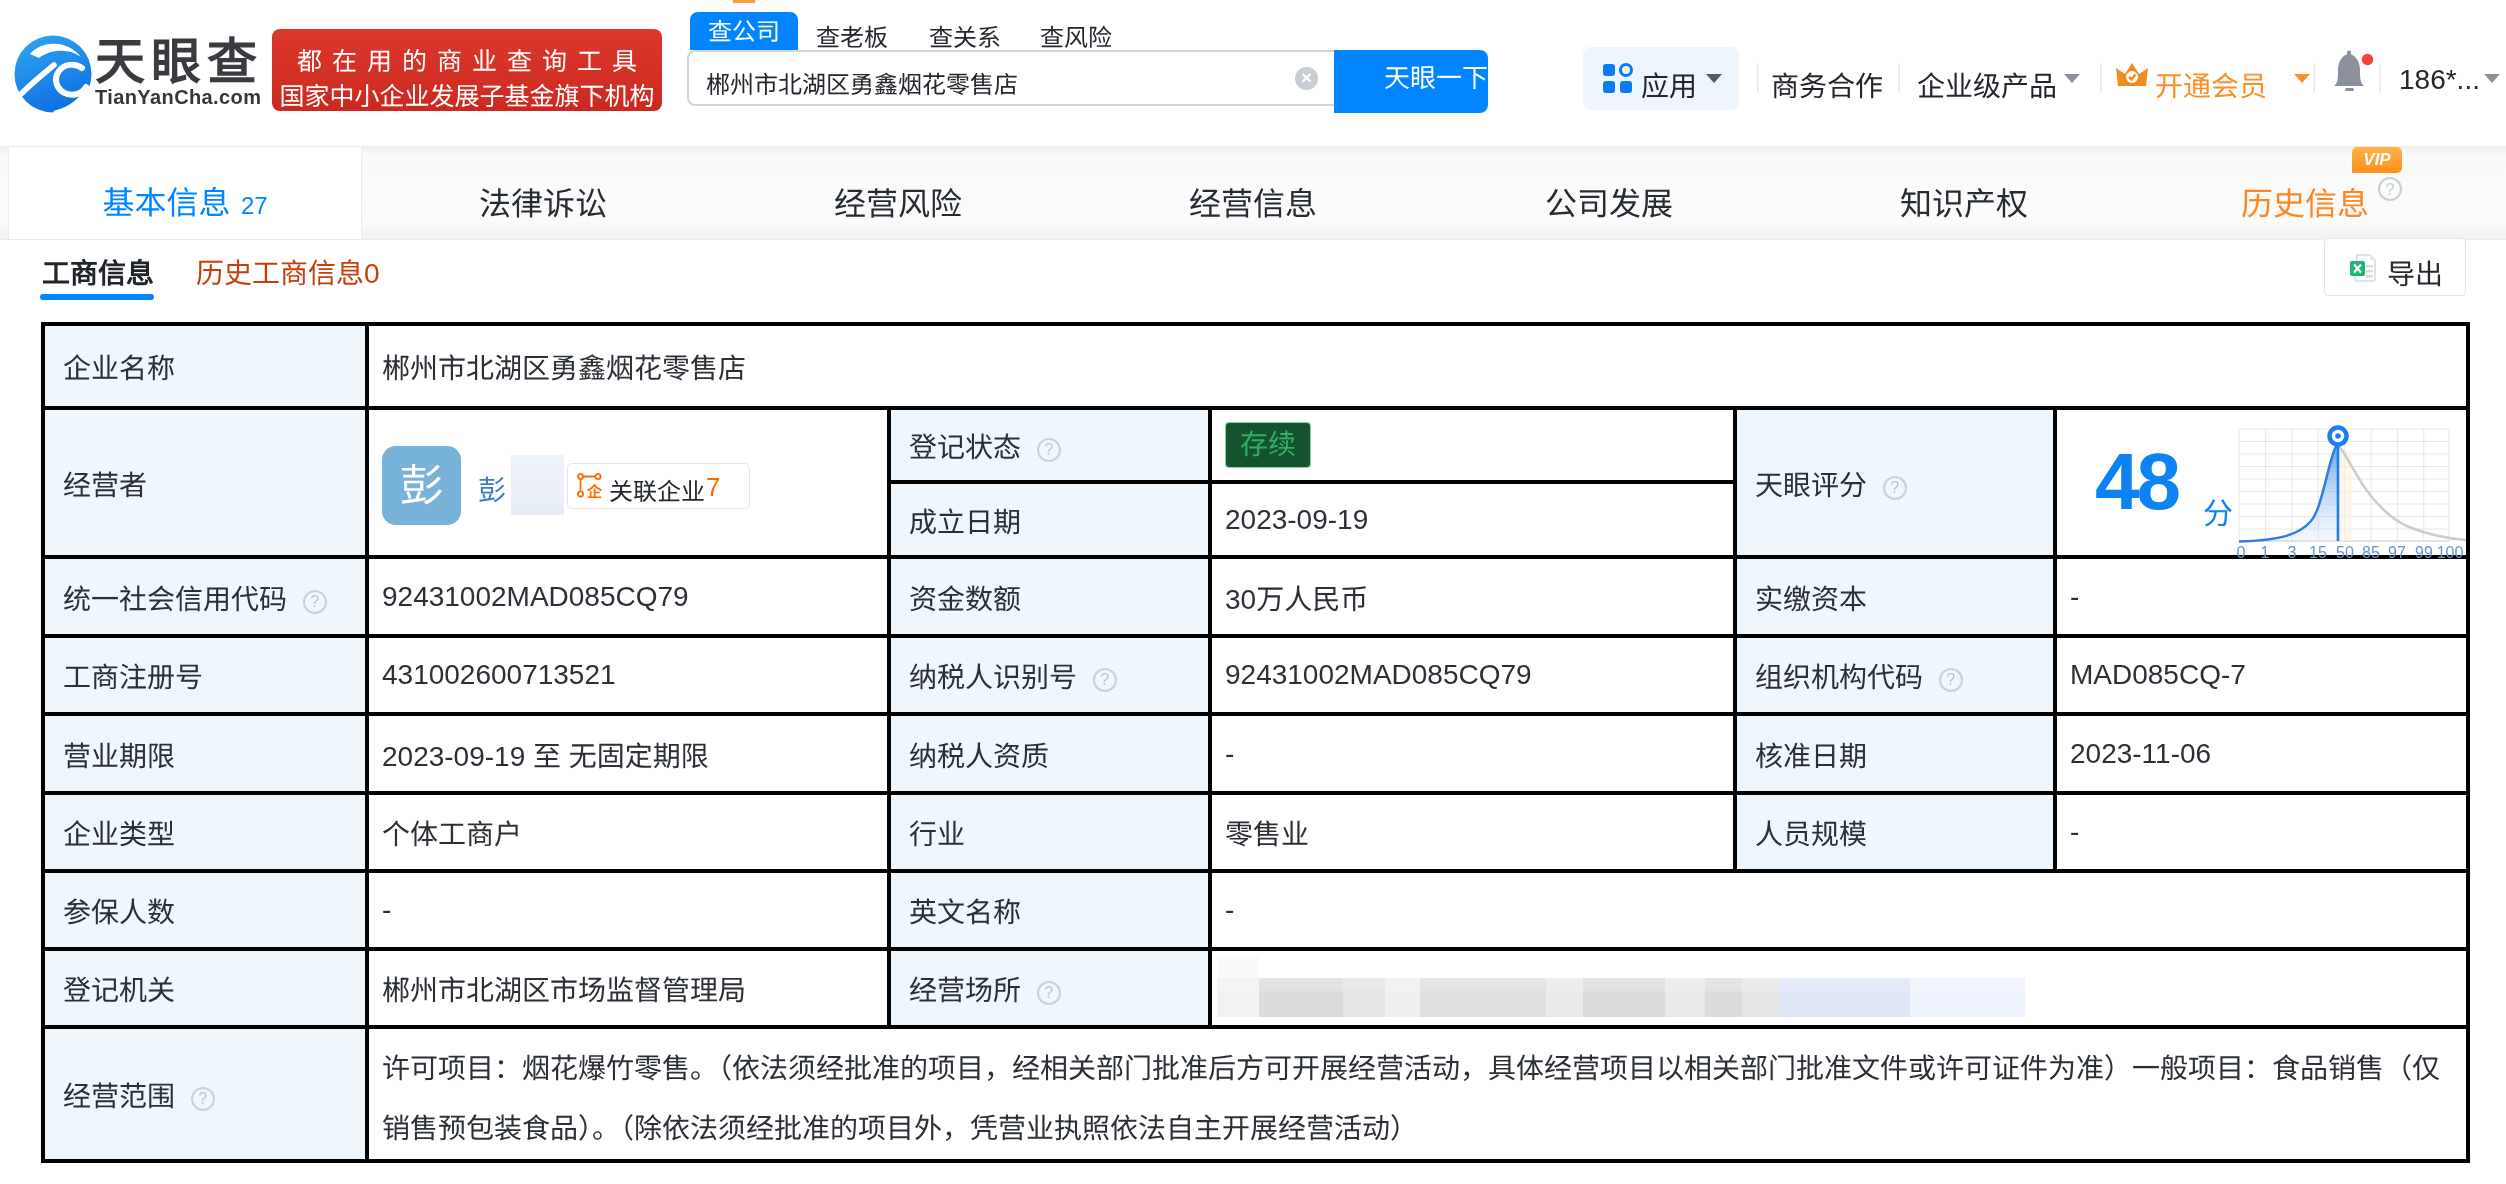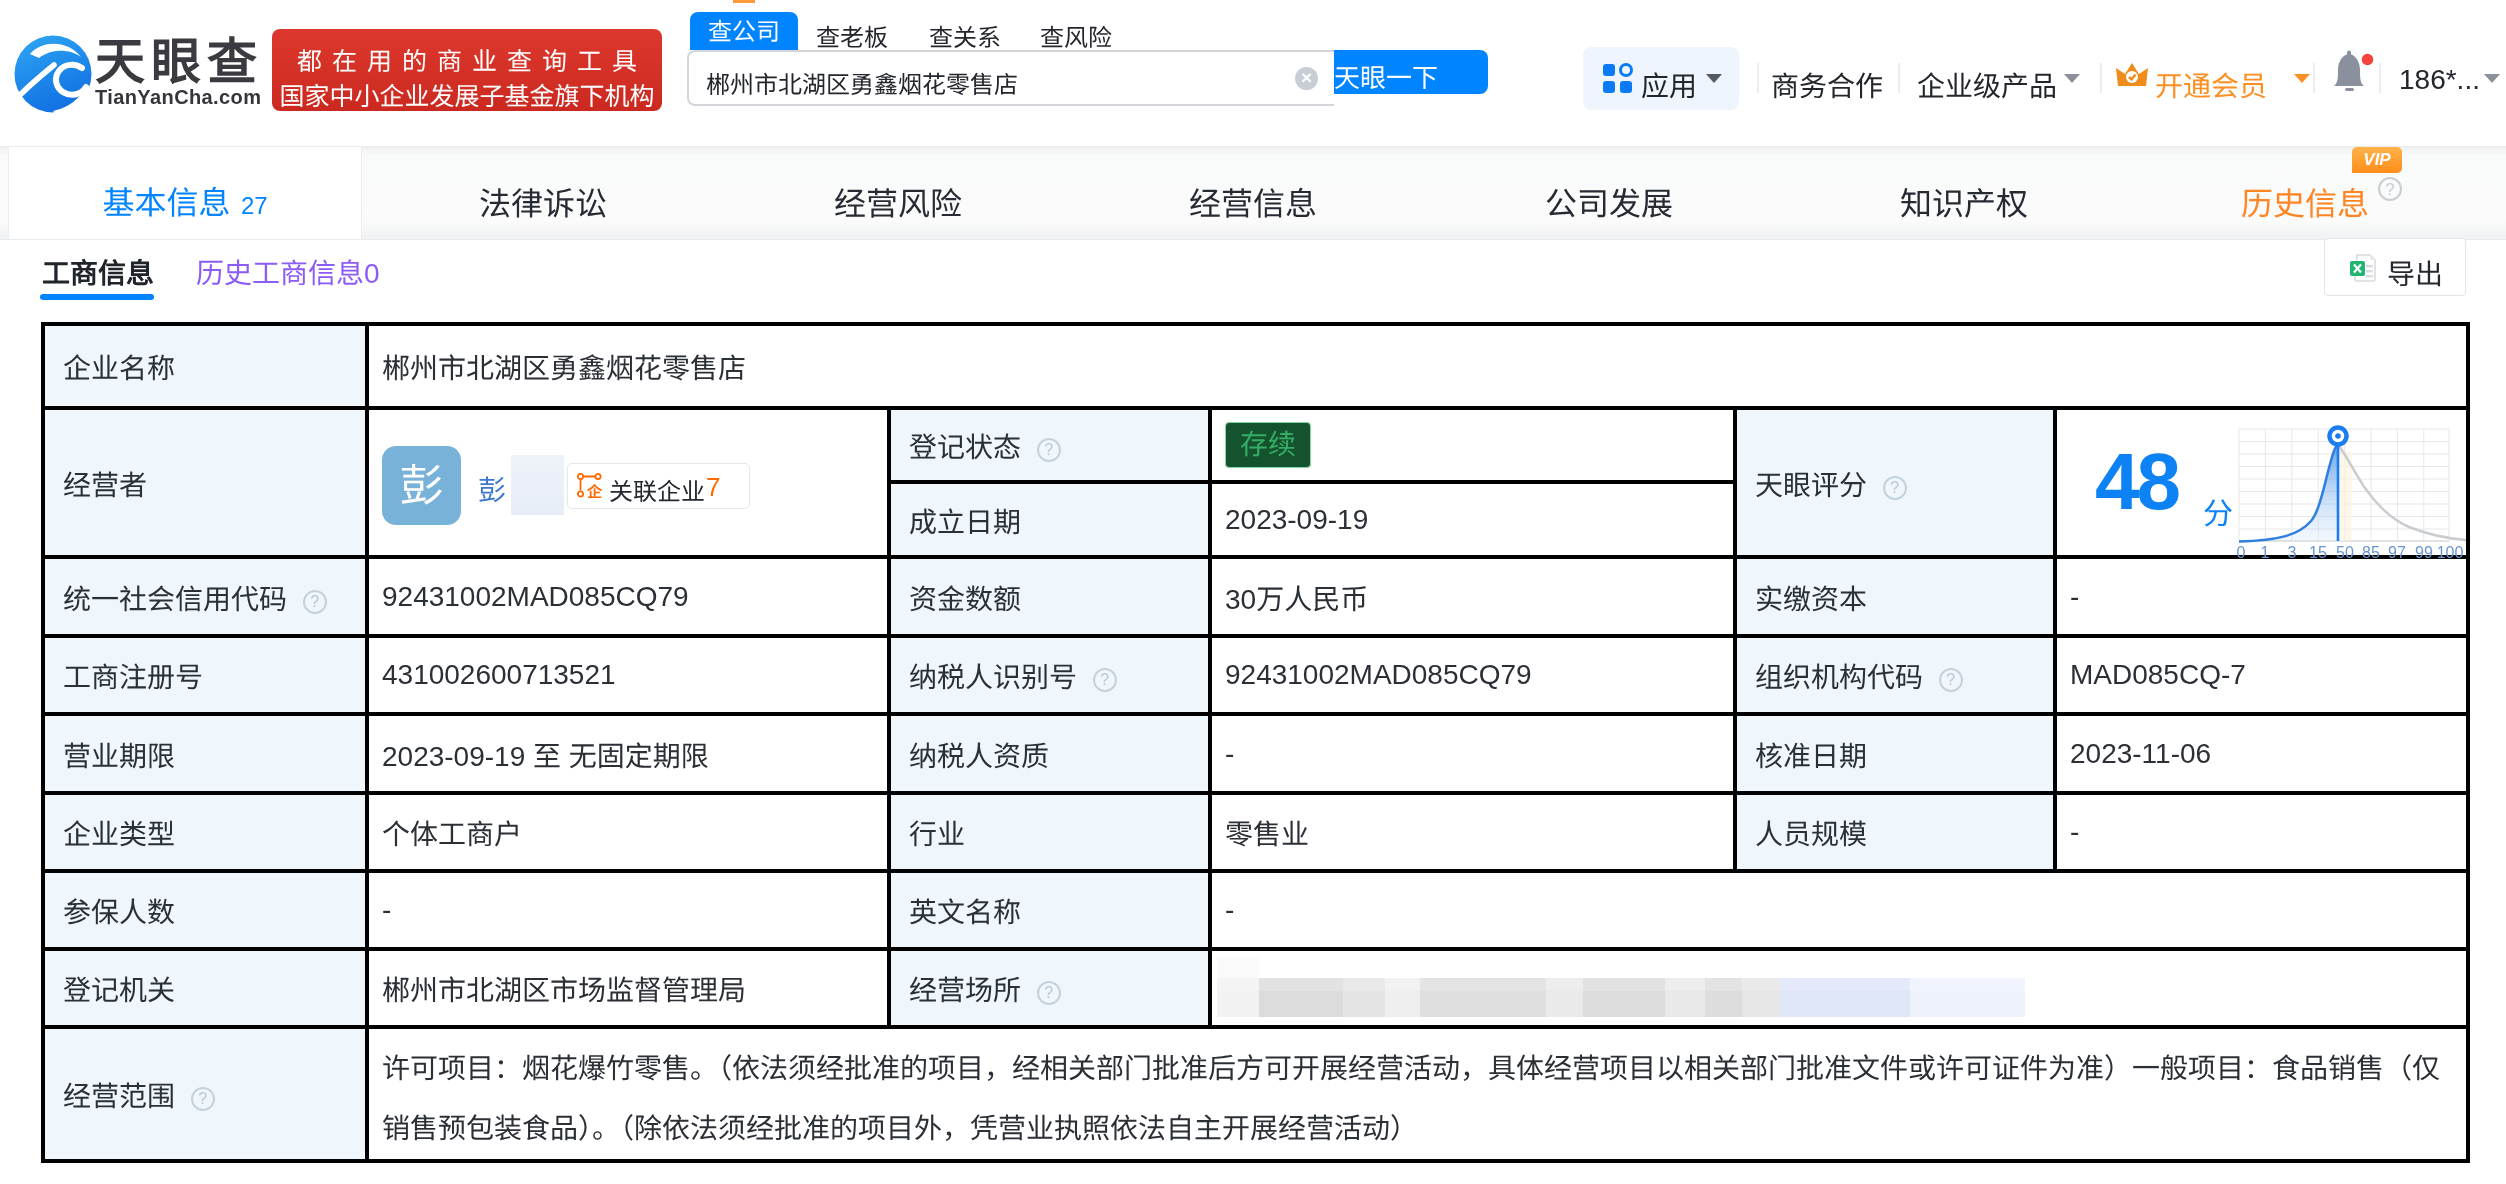"天眼一下" div.abs { height: 44px -> 63px; padding-left: none -> 36px; text-align: left -> right }
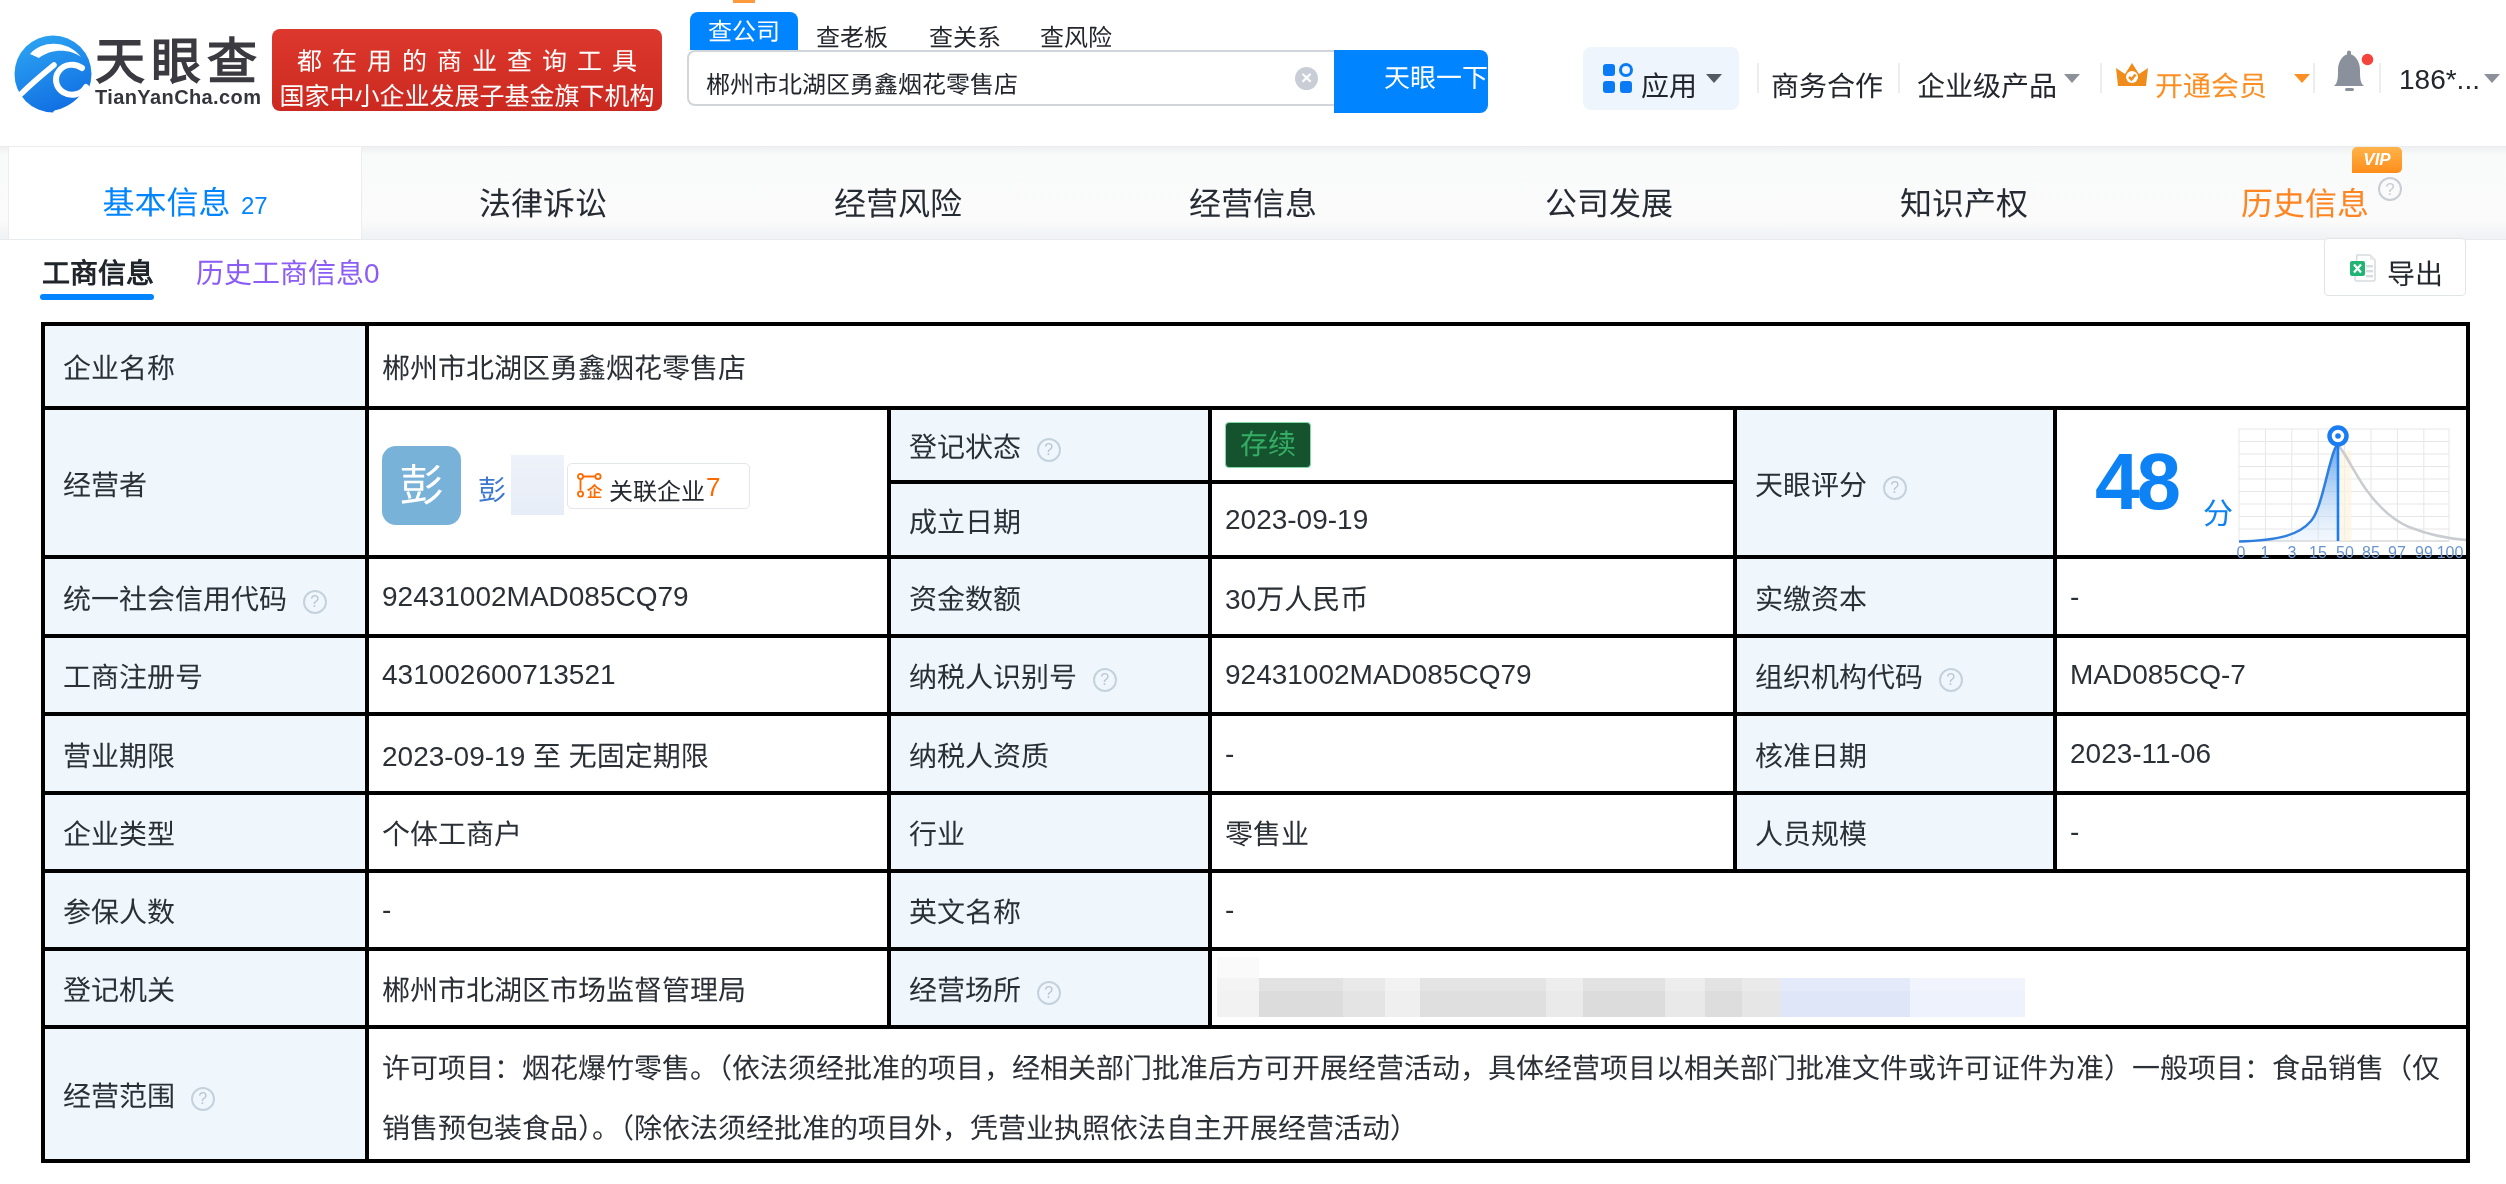"历史工商信息0" div.abs { color: #8b5cf6 -> #c2410c }
